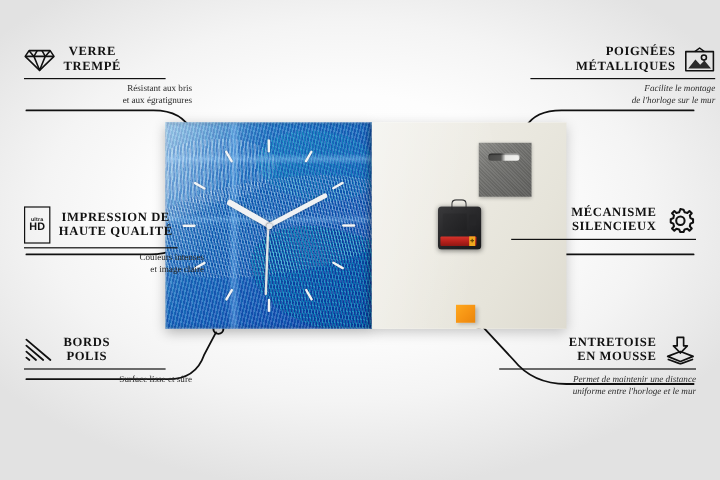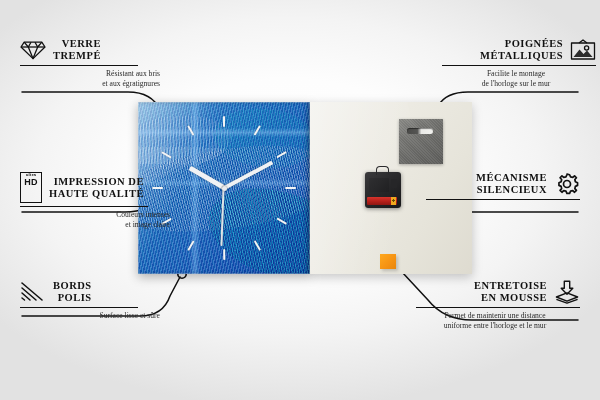"VERRE" .left .feat-title { text-align: right -> center }
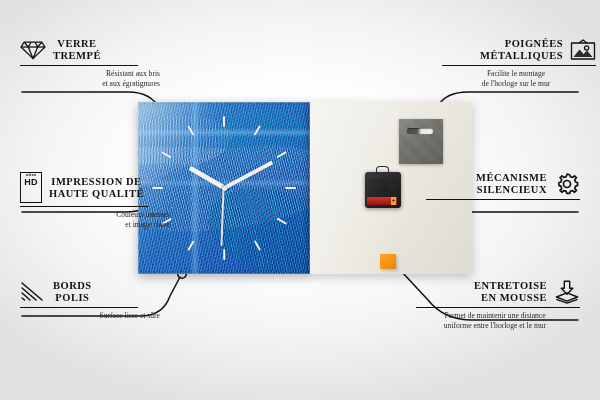"Facilite le montage" .right .feat-sub { font-style: none -> italic; text-align: center -> right }
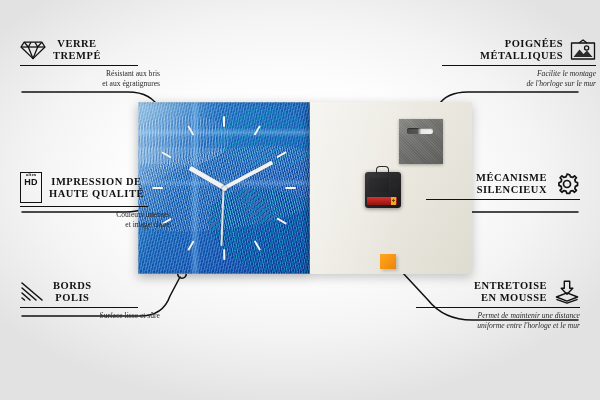"HD" .hdbadge { justify-content: none -> center }
